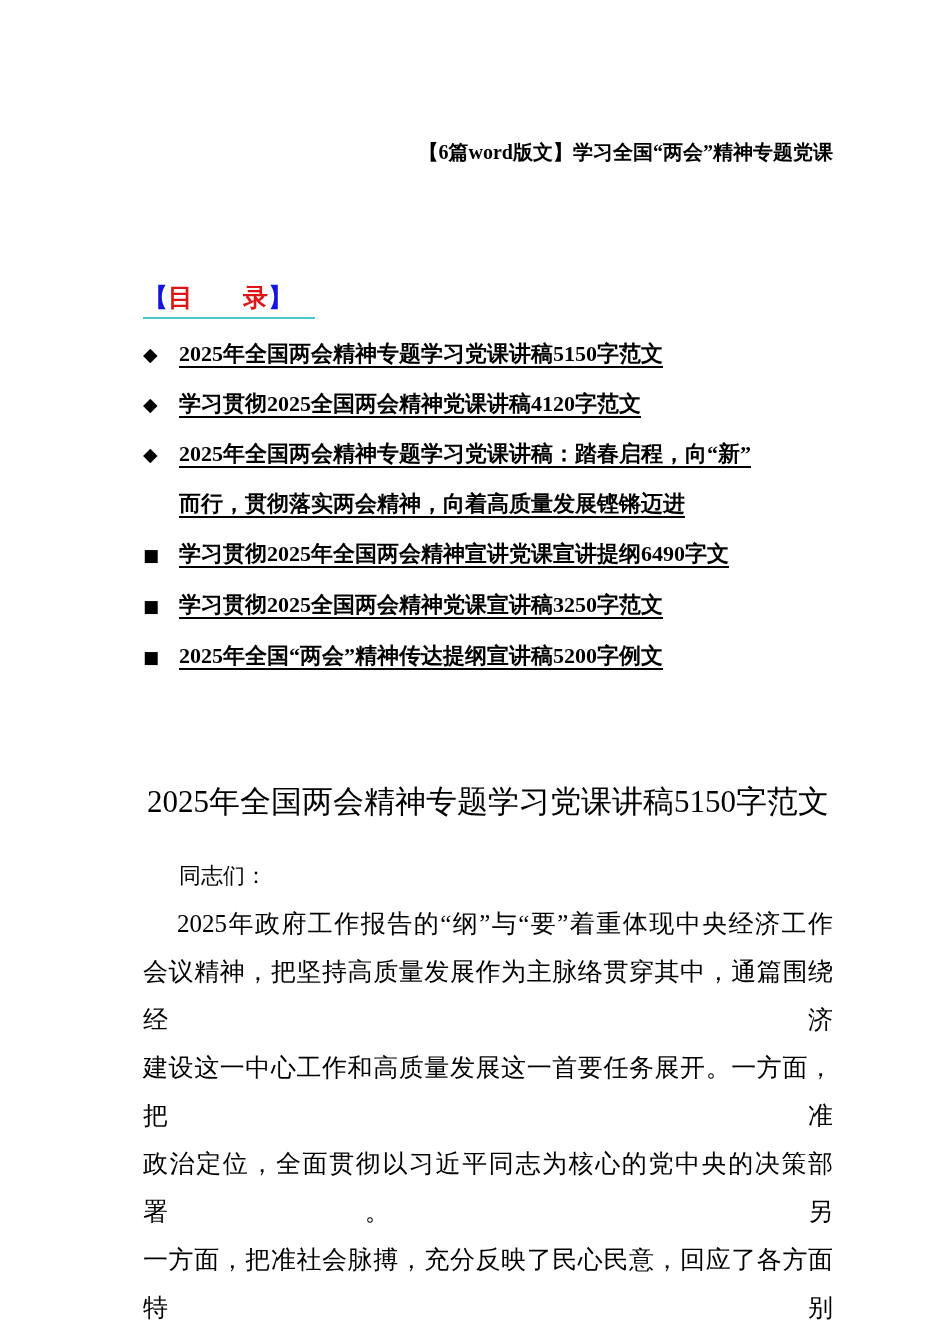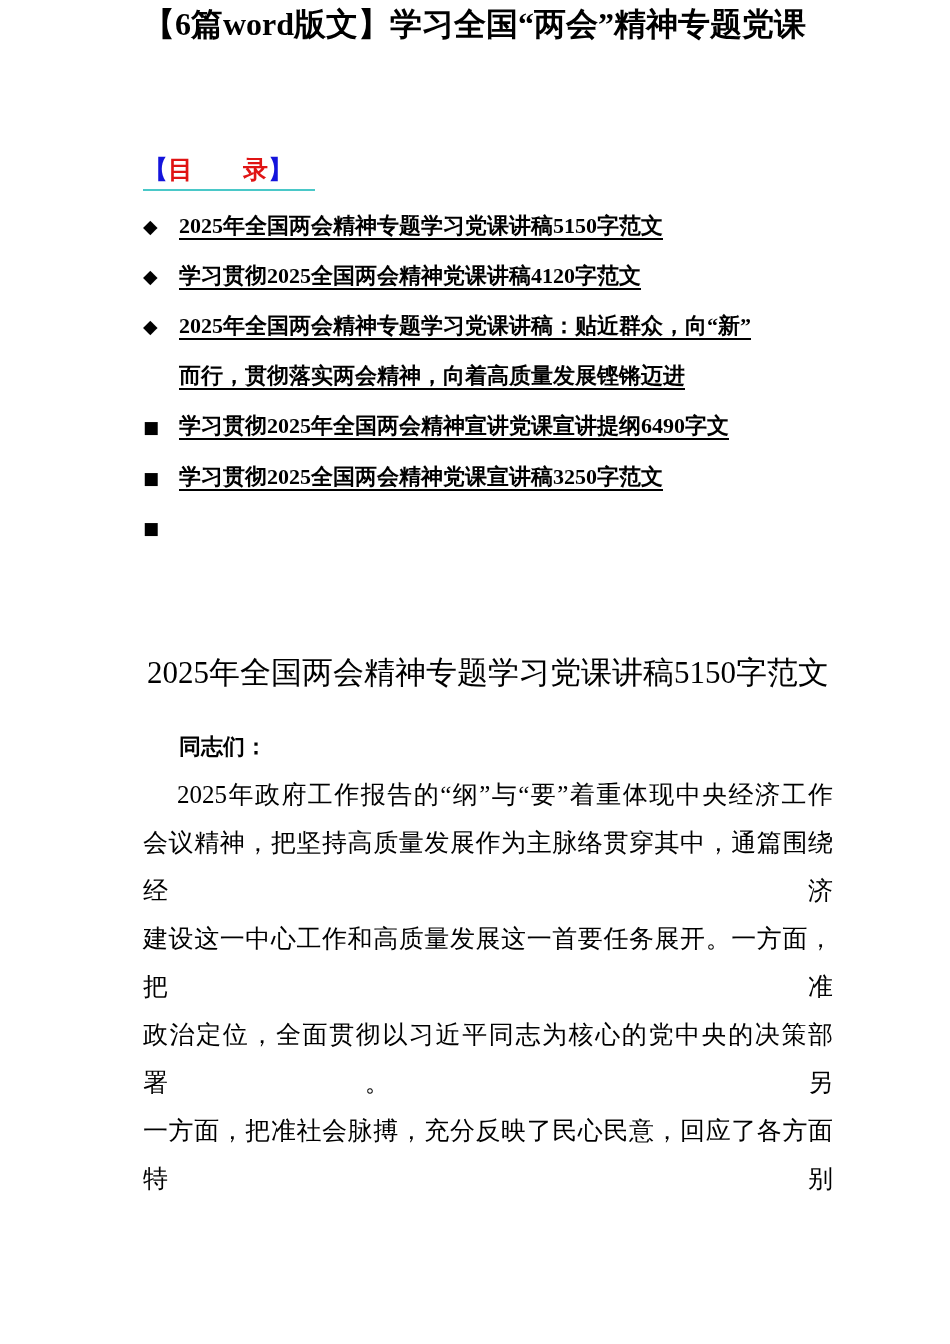"【6篇word版文】学习全国“两会”精神专题党课" .doc-title { font-size: 32px -> 20px; margin-top: none -> 128px; text-align: left -> right }
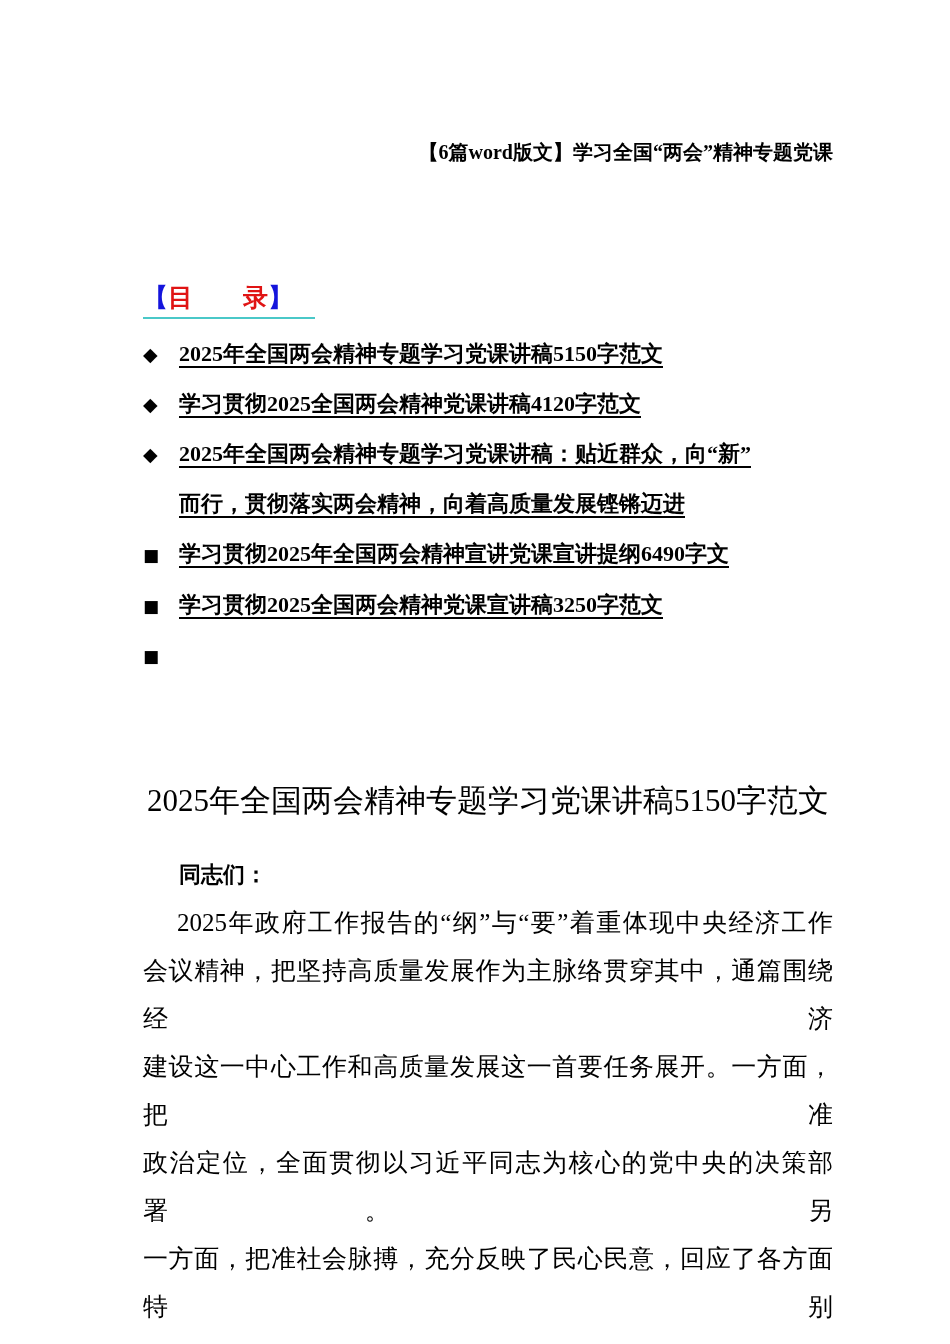"2025年全国两会精神专题学习党课讲稿：贴近群众，向“新”" span.toc-text { text: 贴近群众 -> 踏春启程 }
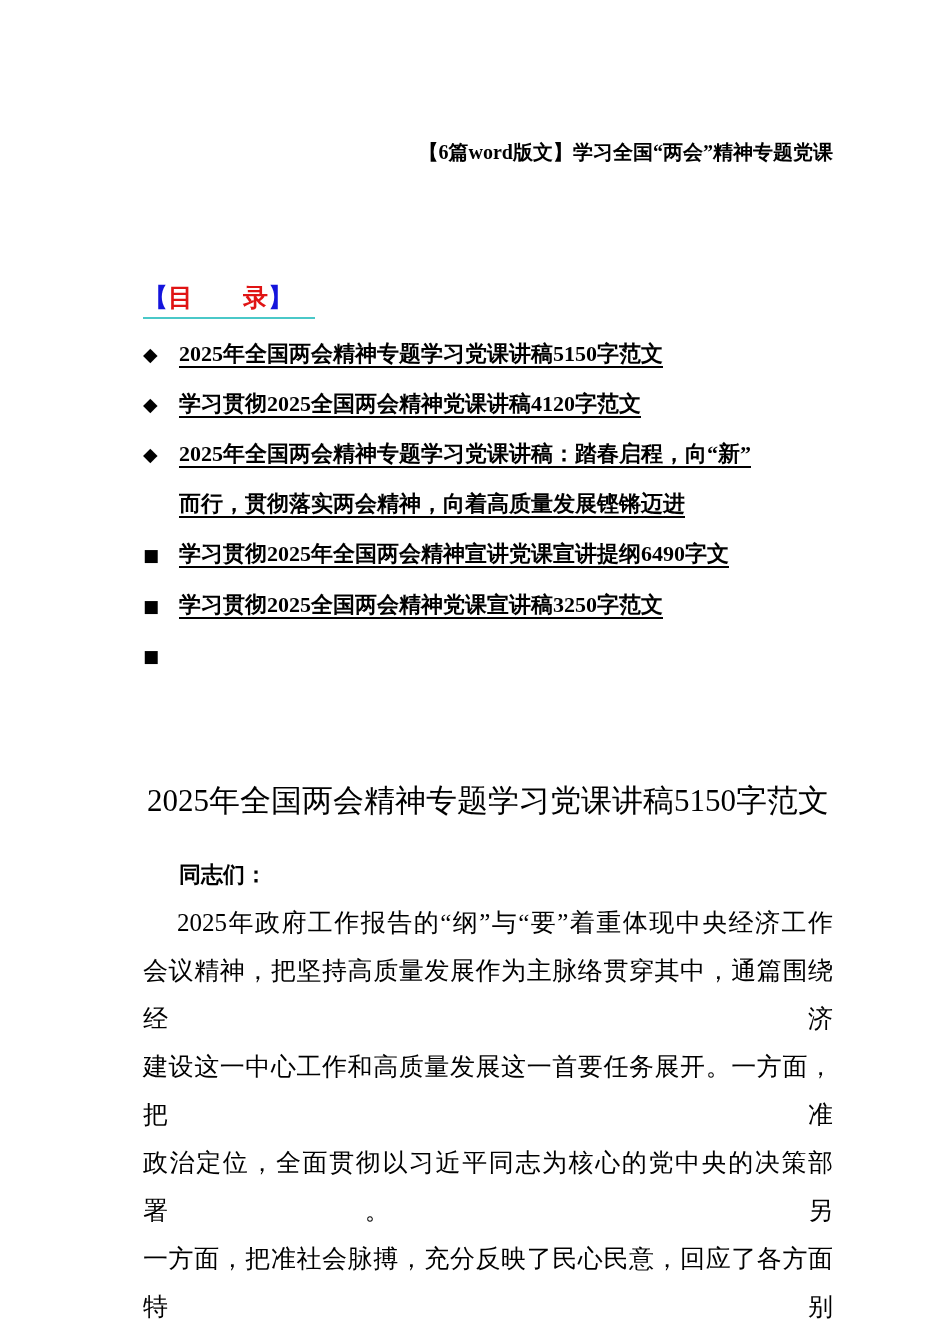"2025年全国“两会”精神传达提纲宣讲稿5200字例文" span.toc-text { html: none -> <span>2025年全国“两会”精神传达提纲宣讲稿5200字例文</span> }
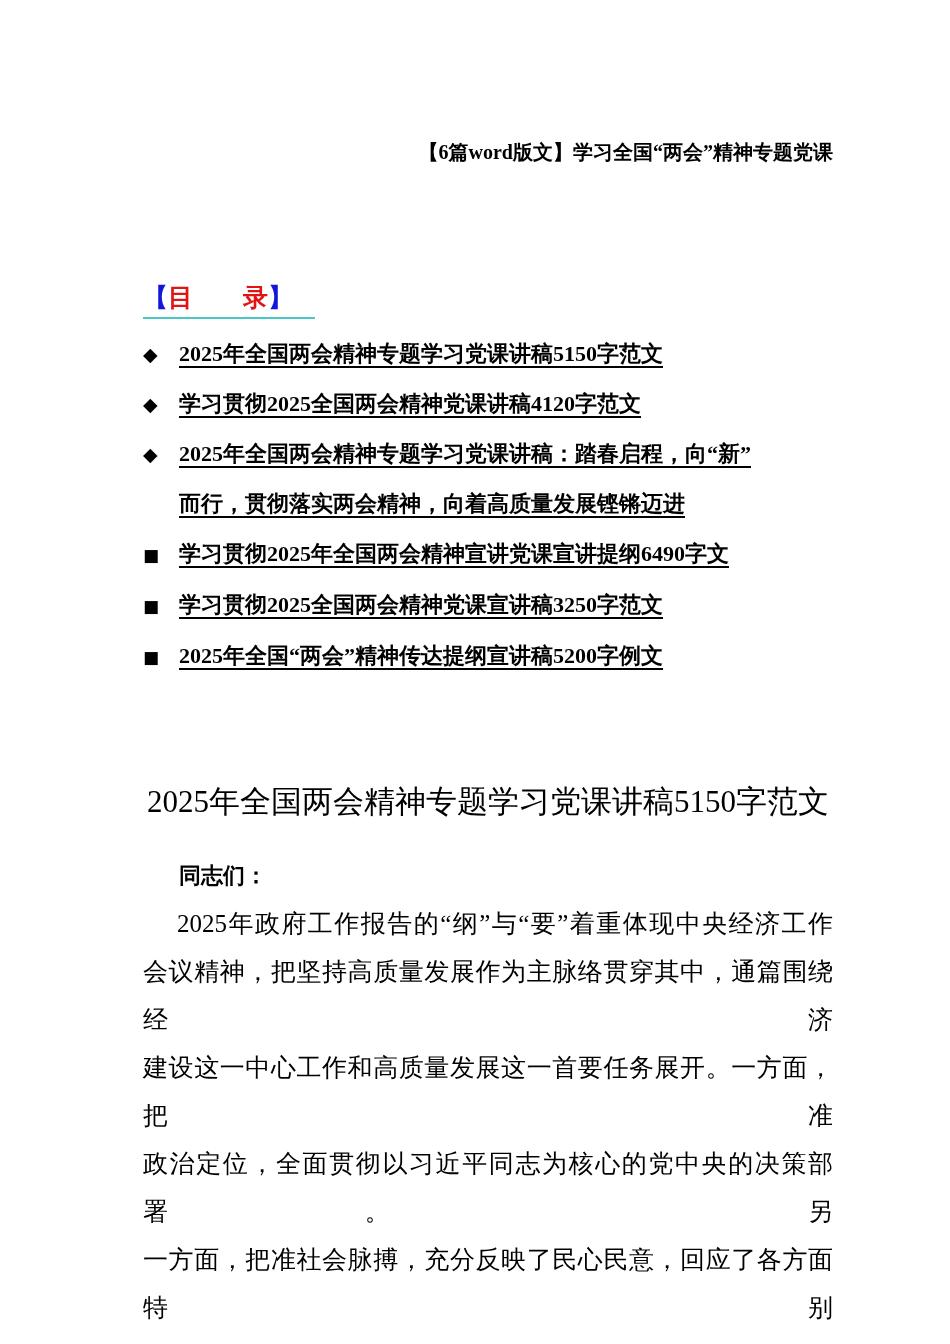"同志们：" .salutation { font-weight: bold -> none }
